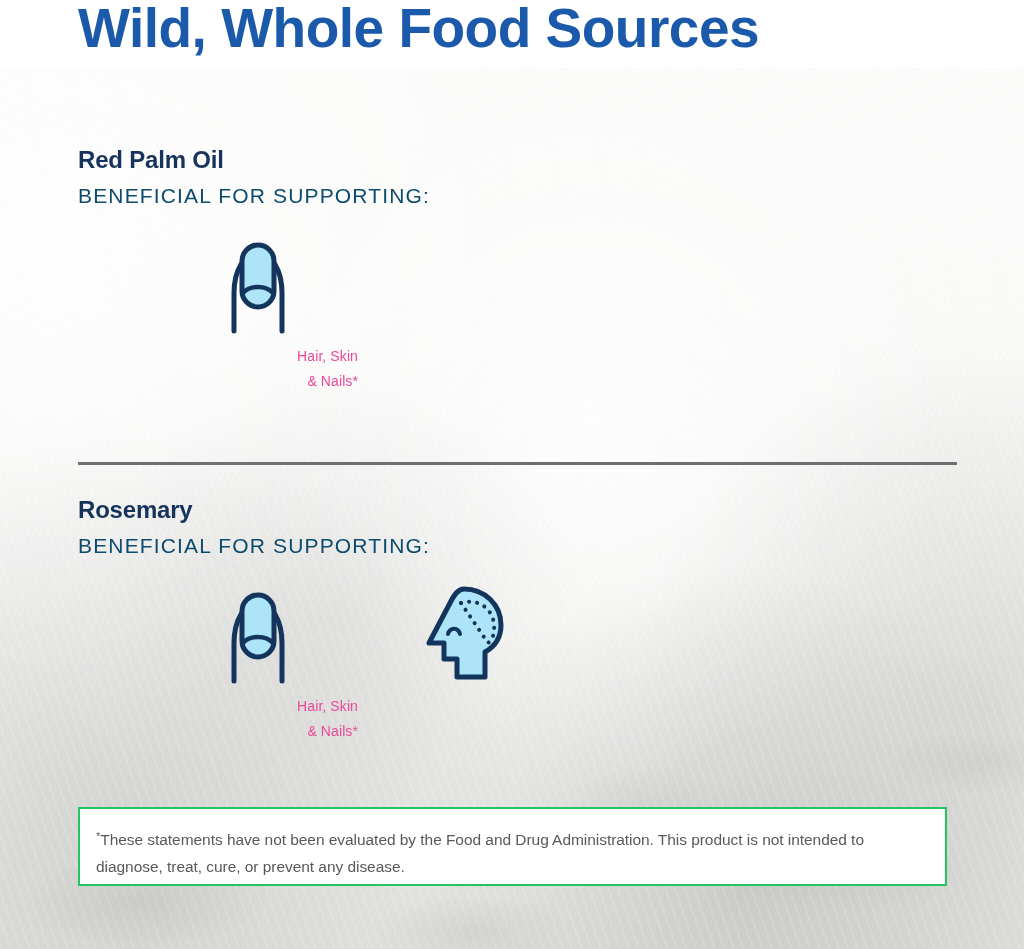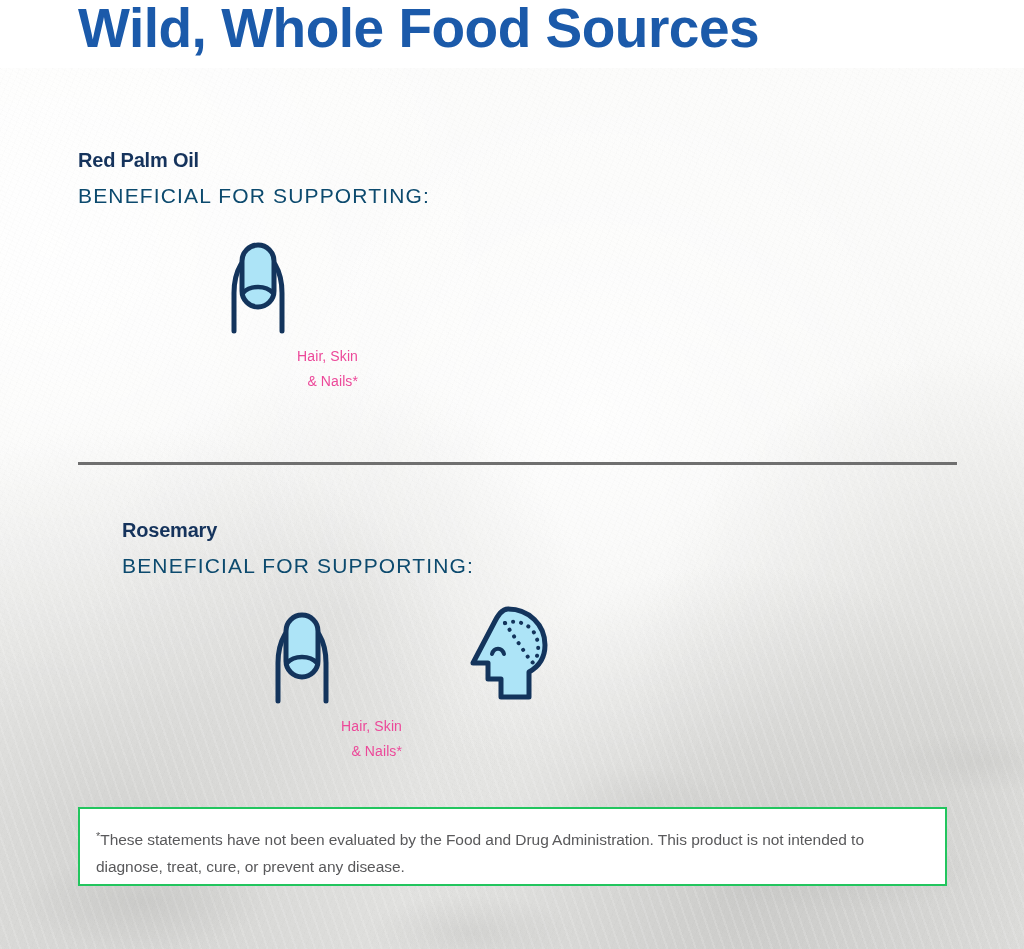"Red Palm Oil" .section-title { font-size: 20px -> 24px }
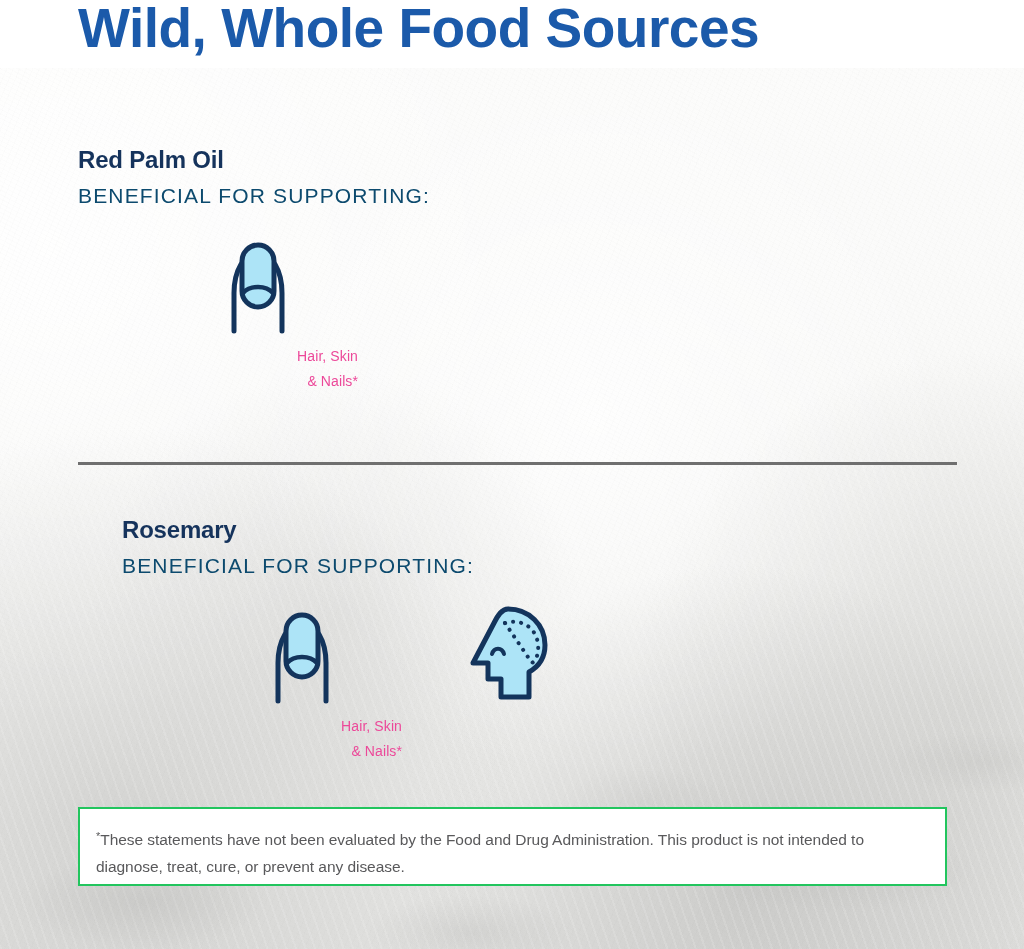"Rosemary" div.section { margin-left: 44px -> none; top: 512px -> 492px }
